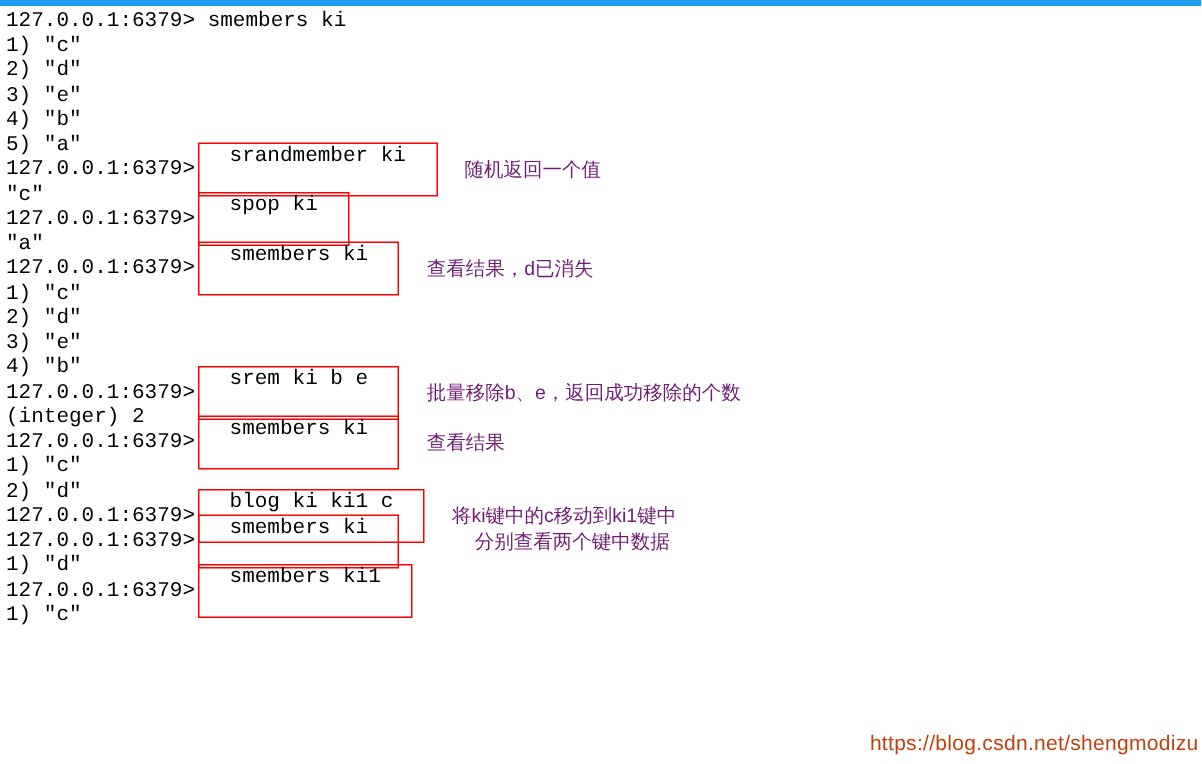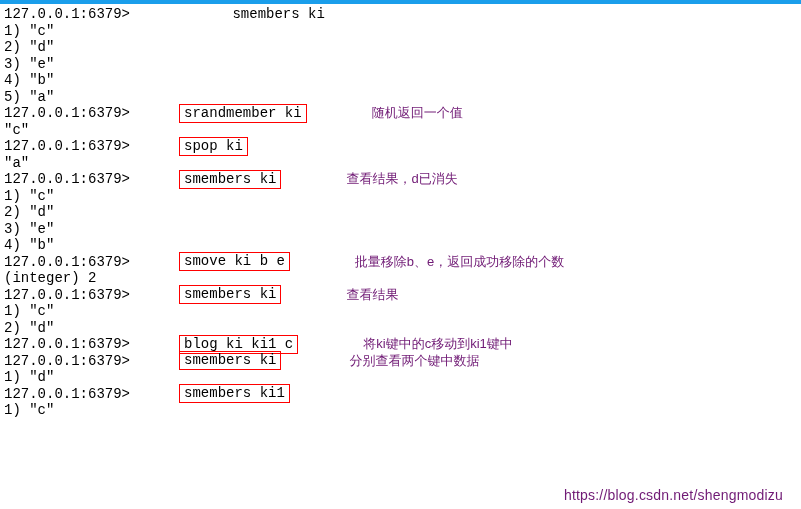"127.0.0.1:6379>" .row { gap: 47px -> none }
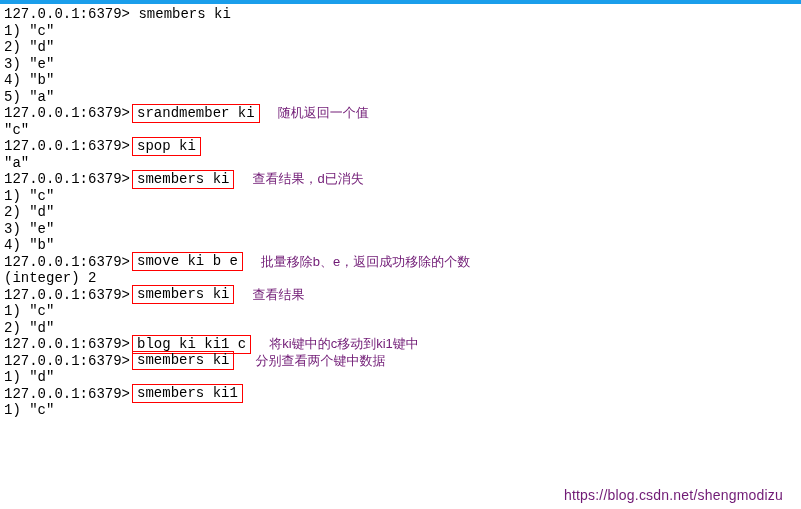"srandmember ki" .box { height: 19px -> 36px; padding: 0 4px -> 0 20px }
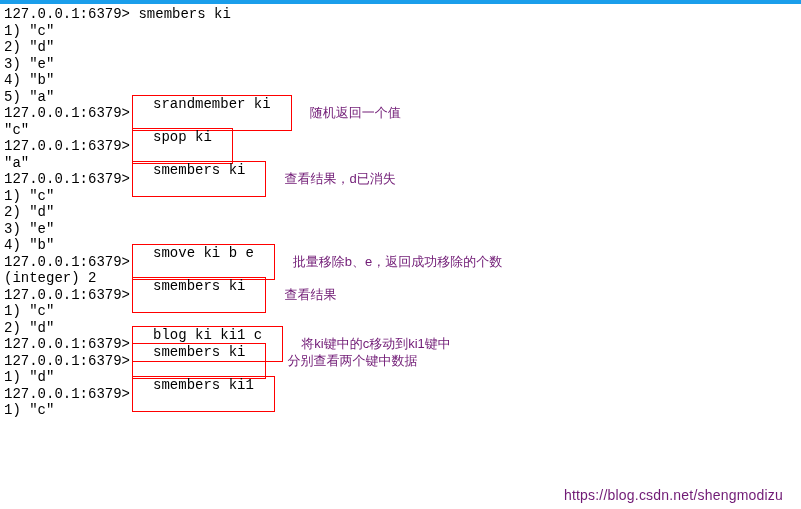"smove ki b e" span.box { text: smove -> srem }
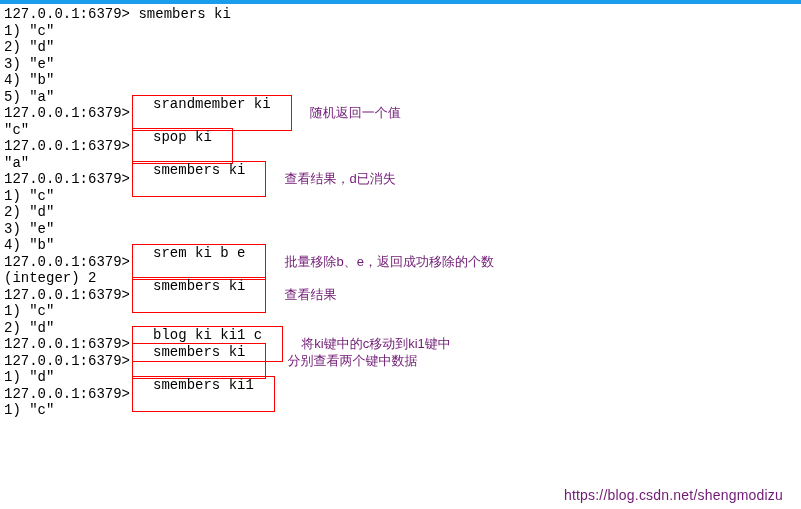"分别查看两个键中数据" span.note { margin-left: 21px -> 50px }
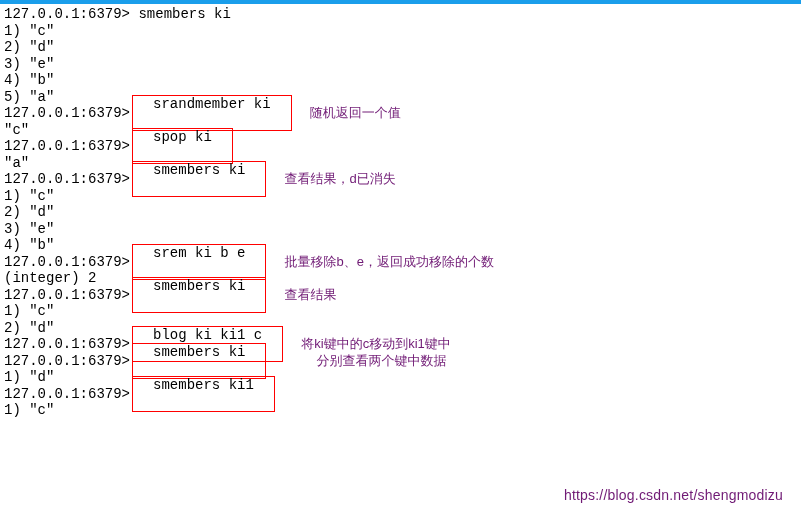"https://blog.csdn.net/shengmodizu" .watermark { color: #701a75 -> #c2410c; right: 18px -> 2px }
